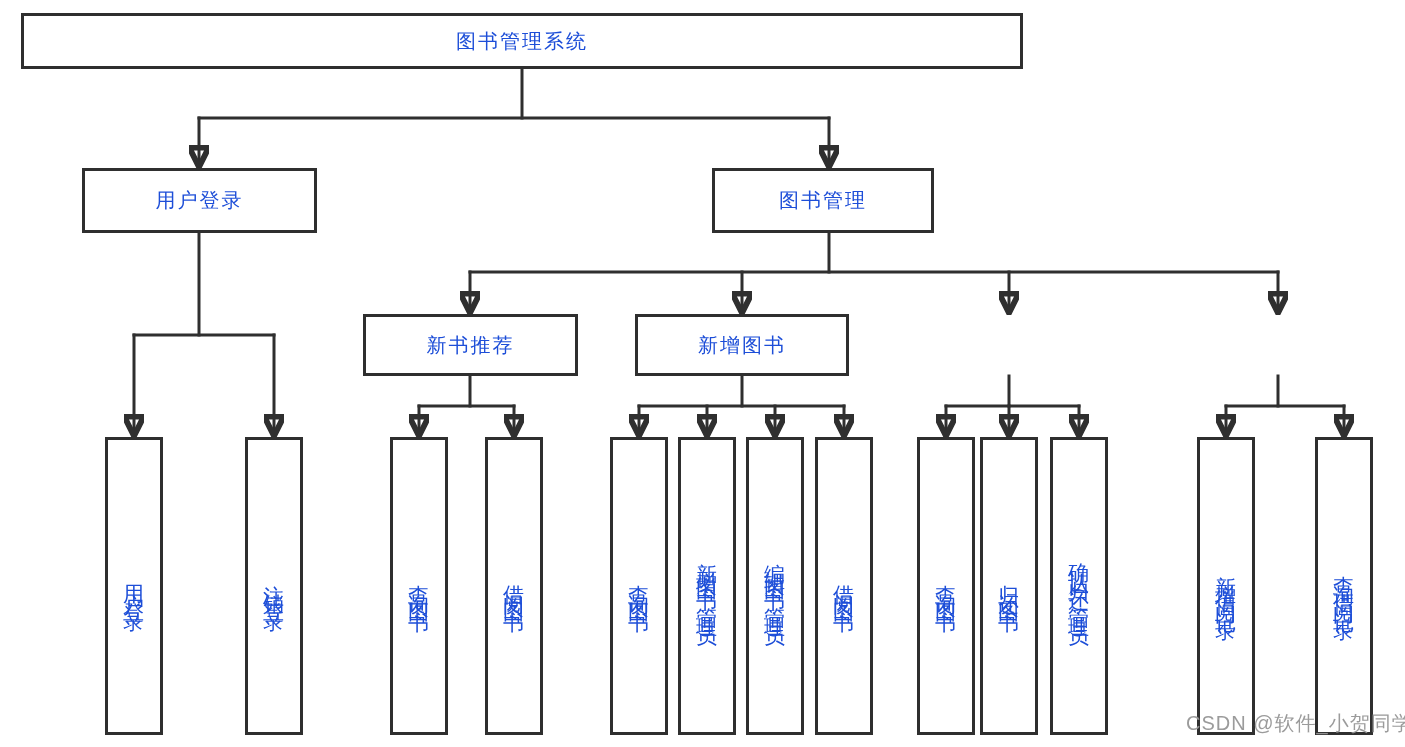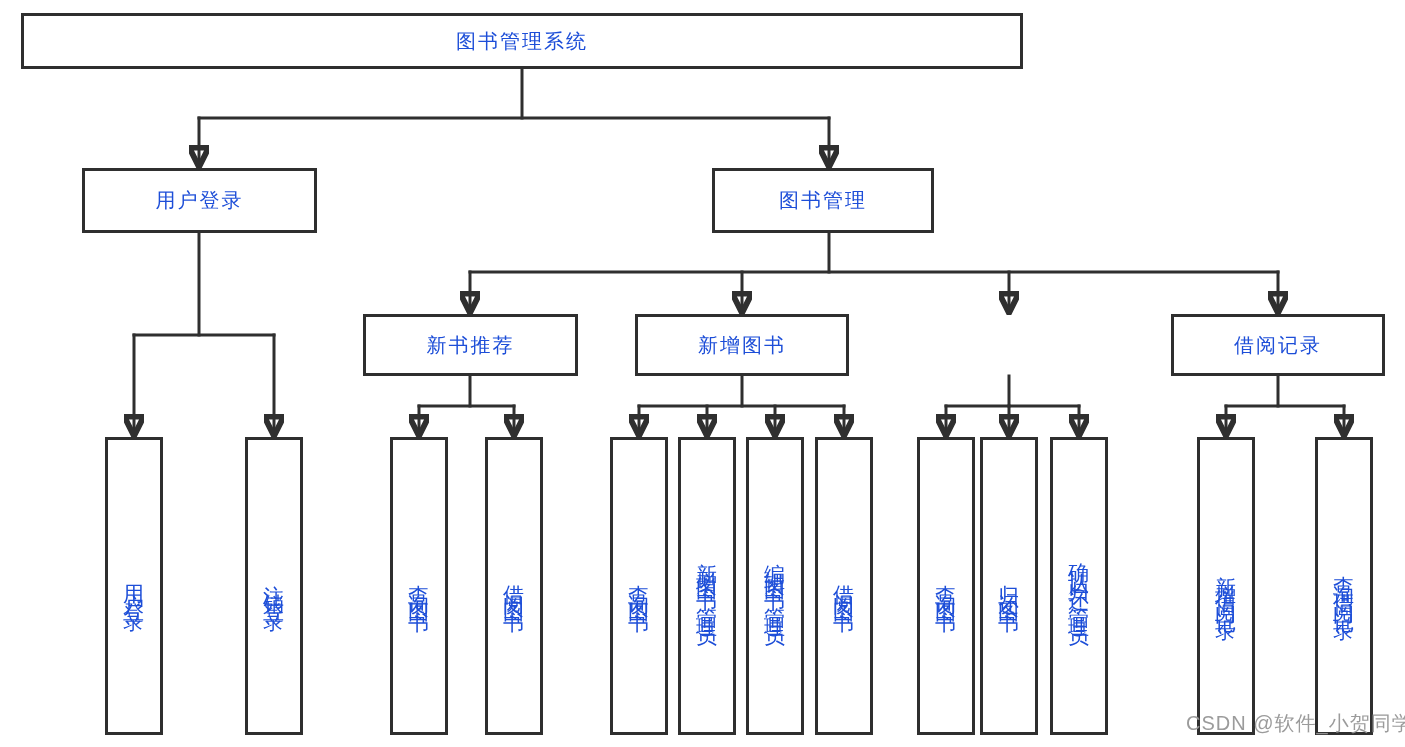"借阅记录" div.box { html: <div>借阅记录</div> -> none }
